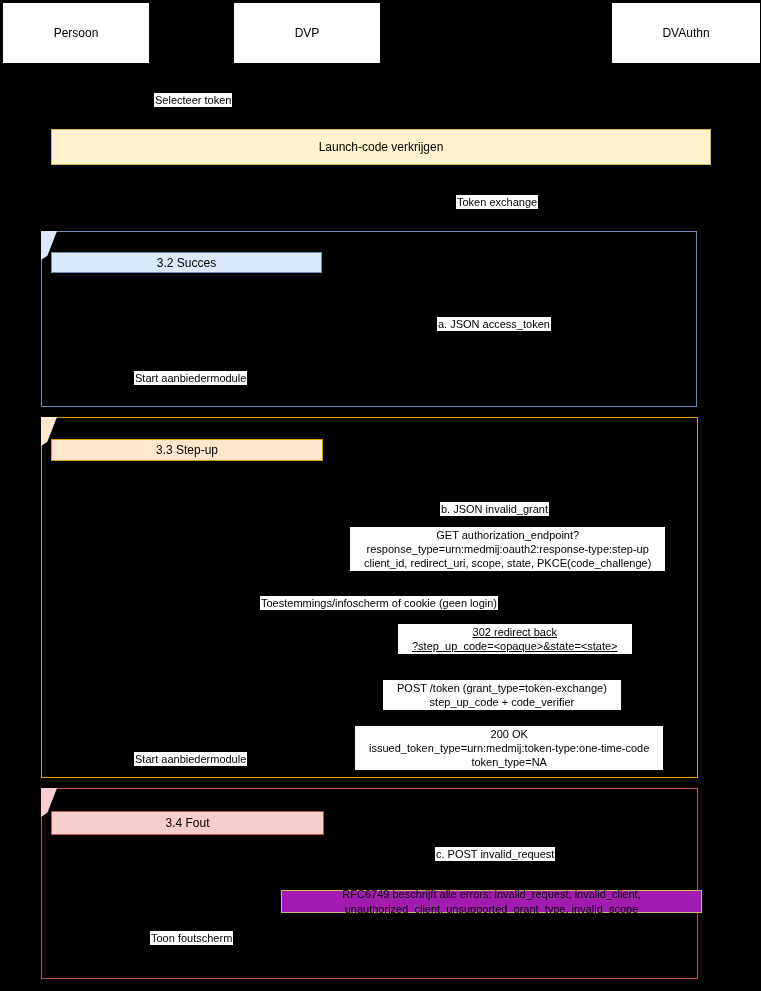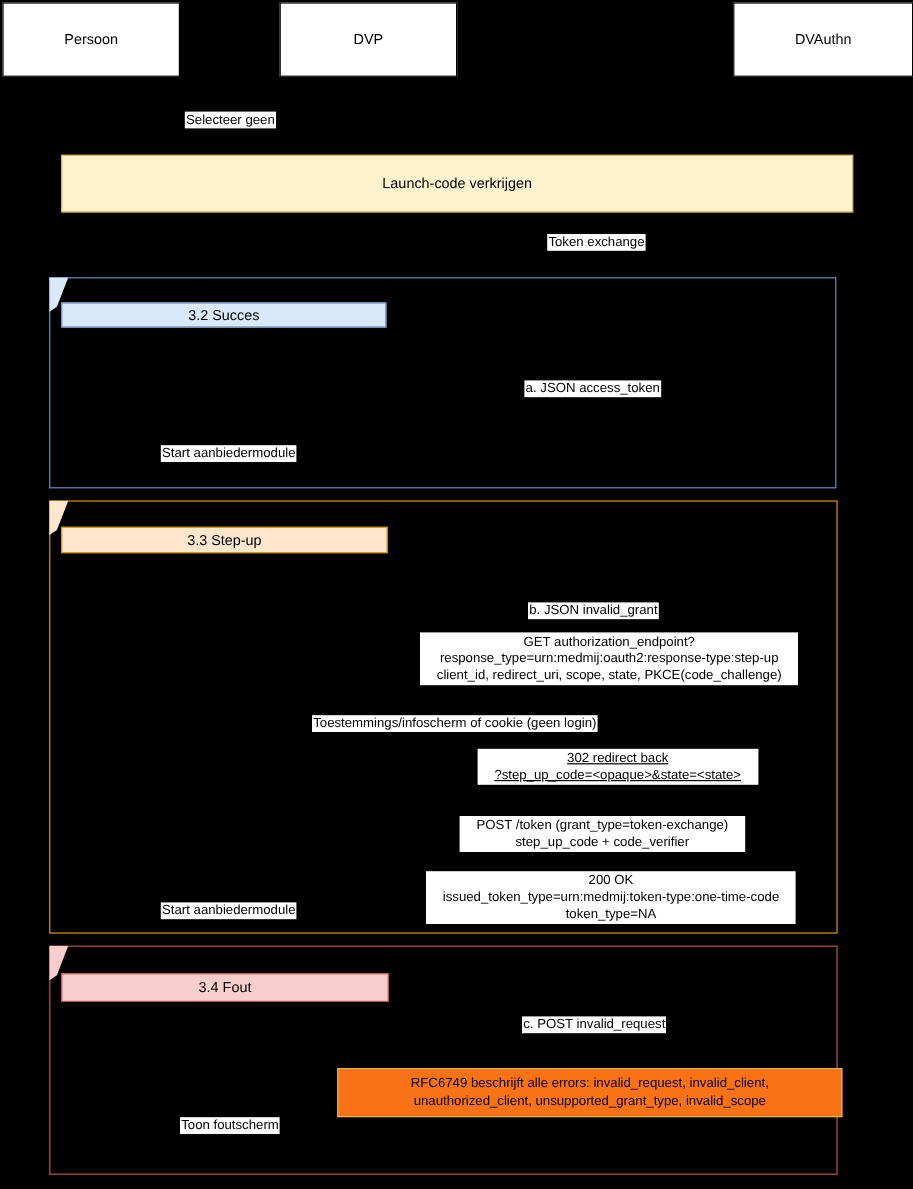"Selecteer geen" div.msg-label { text: geen -> token }
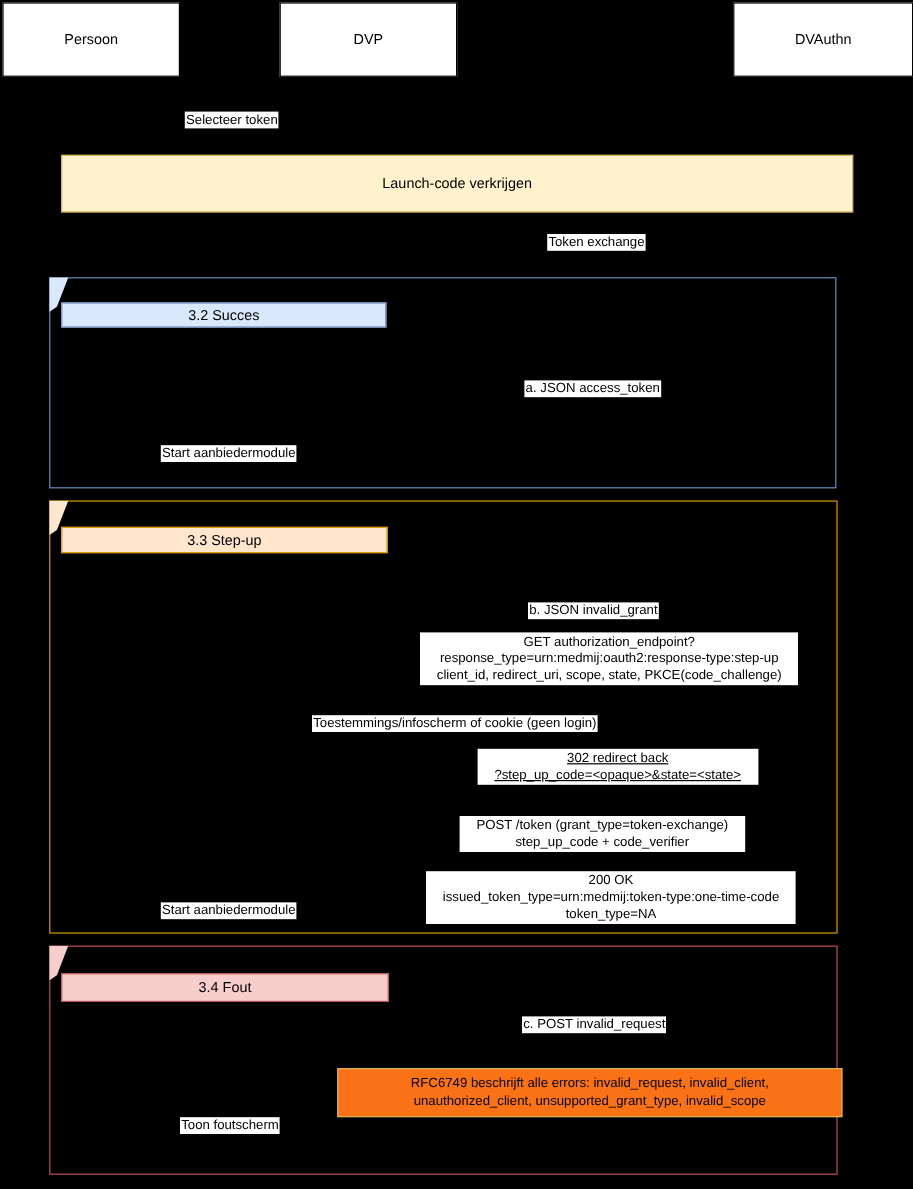"Launch-code verkrijgen" #launch-box { height: 48px -> 36px }
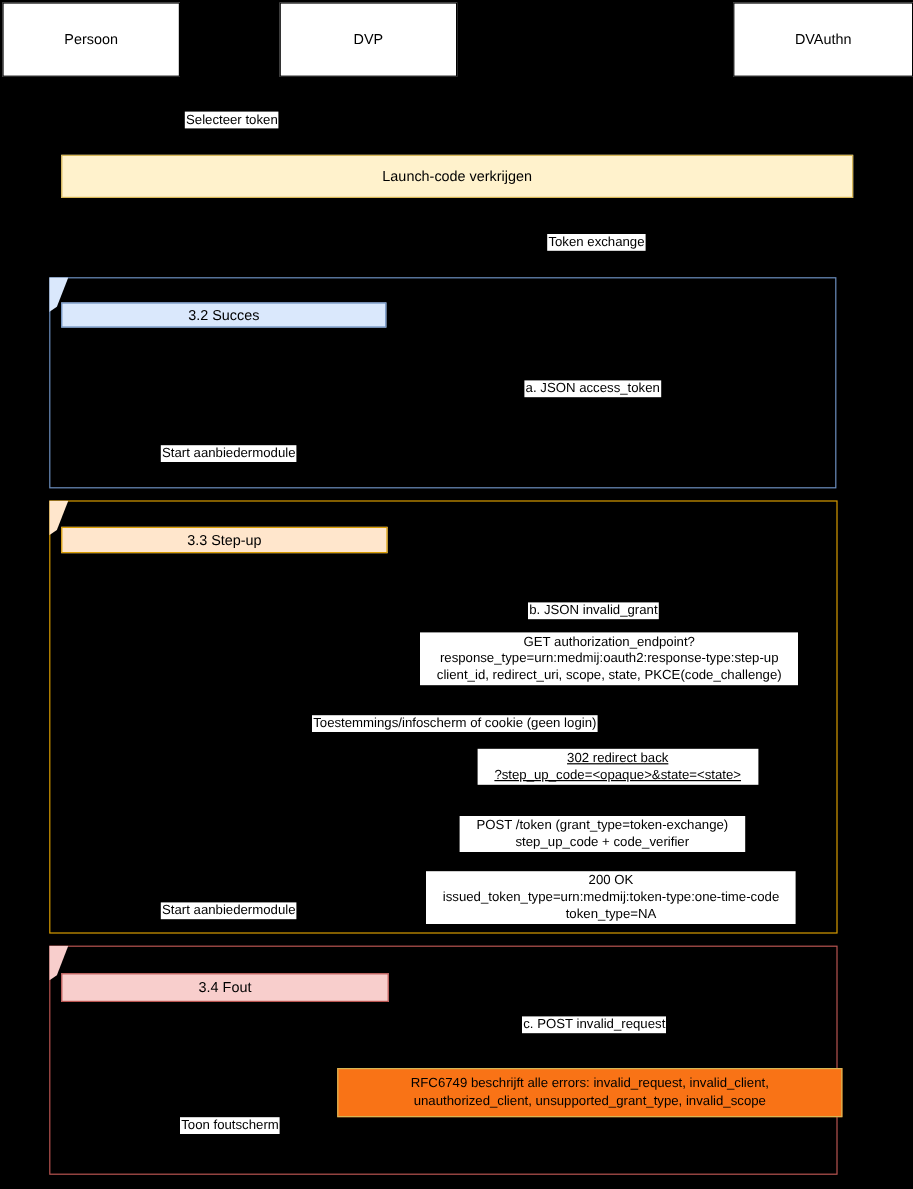"RFC6749 beschrijft alle errors:" #rfc-note { background: #f97316 -> #a21caf; height: 41px -> 23px }
